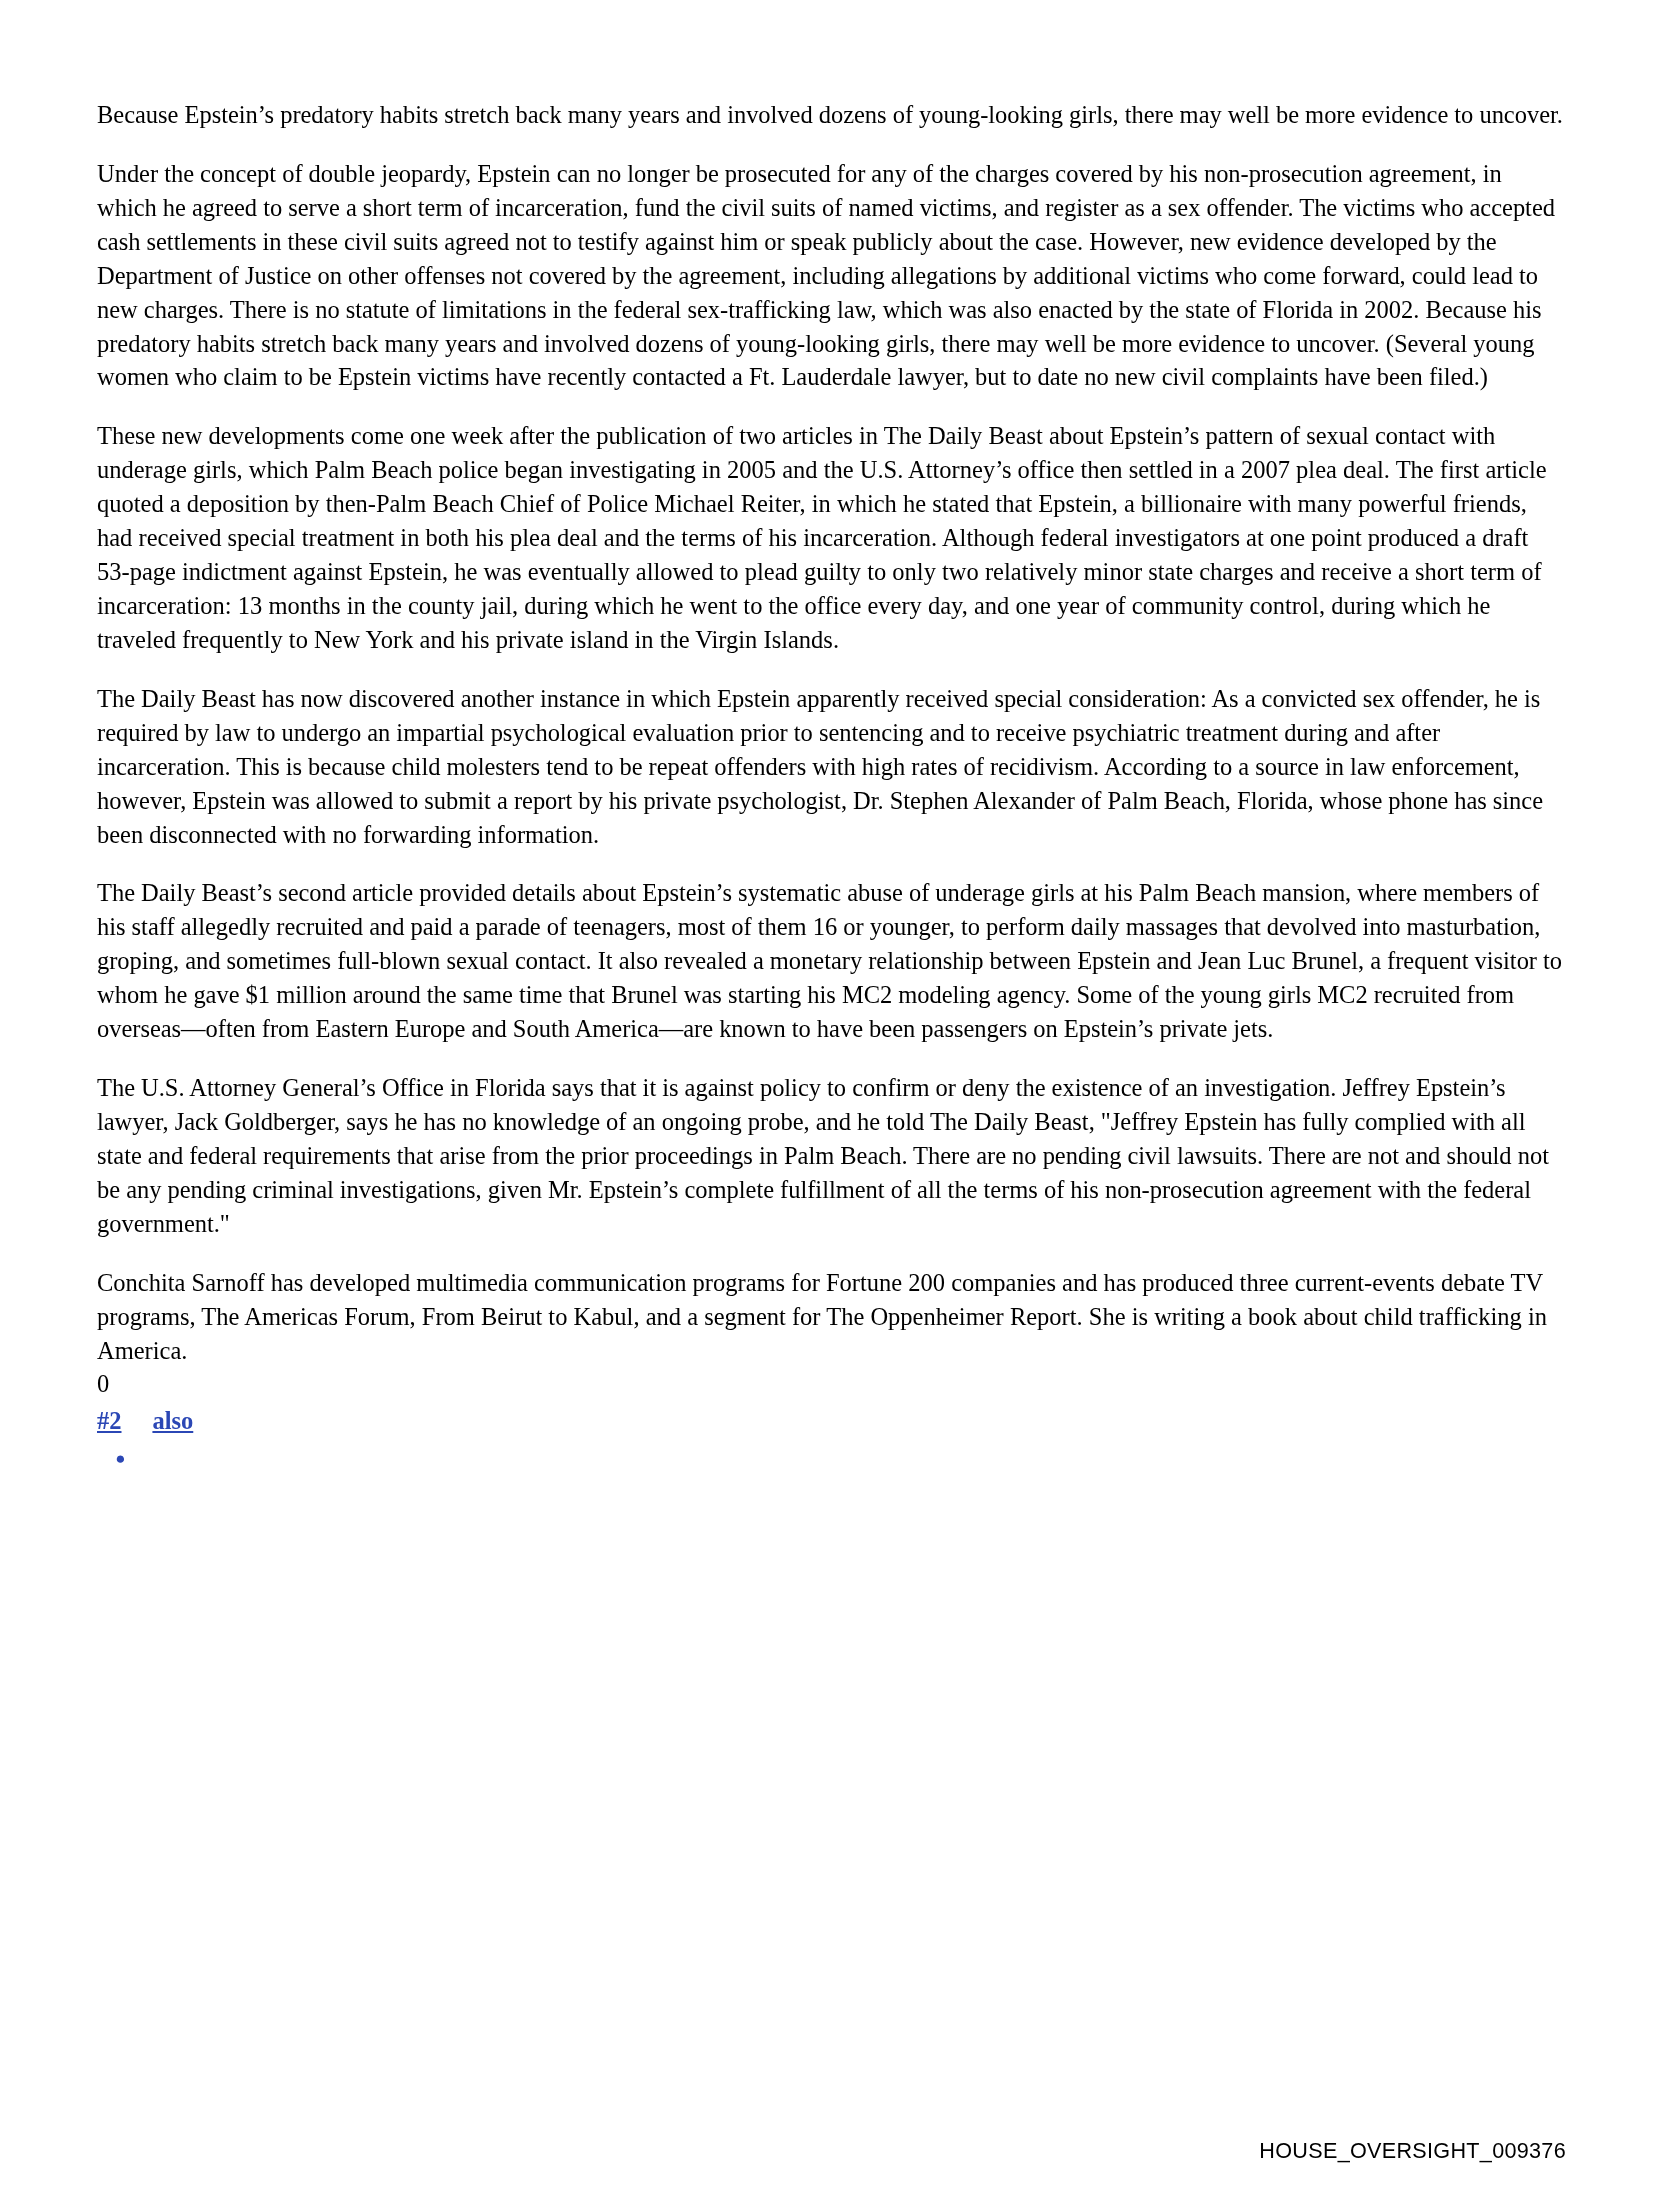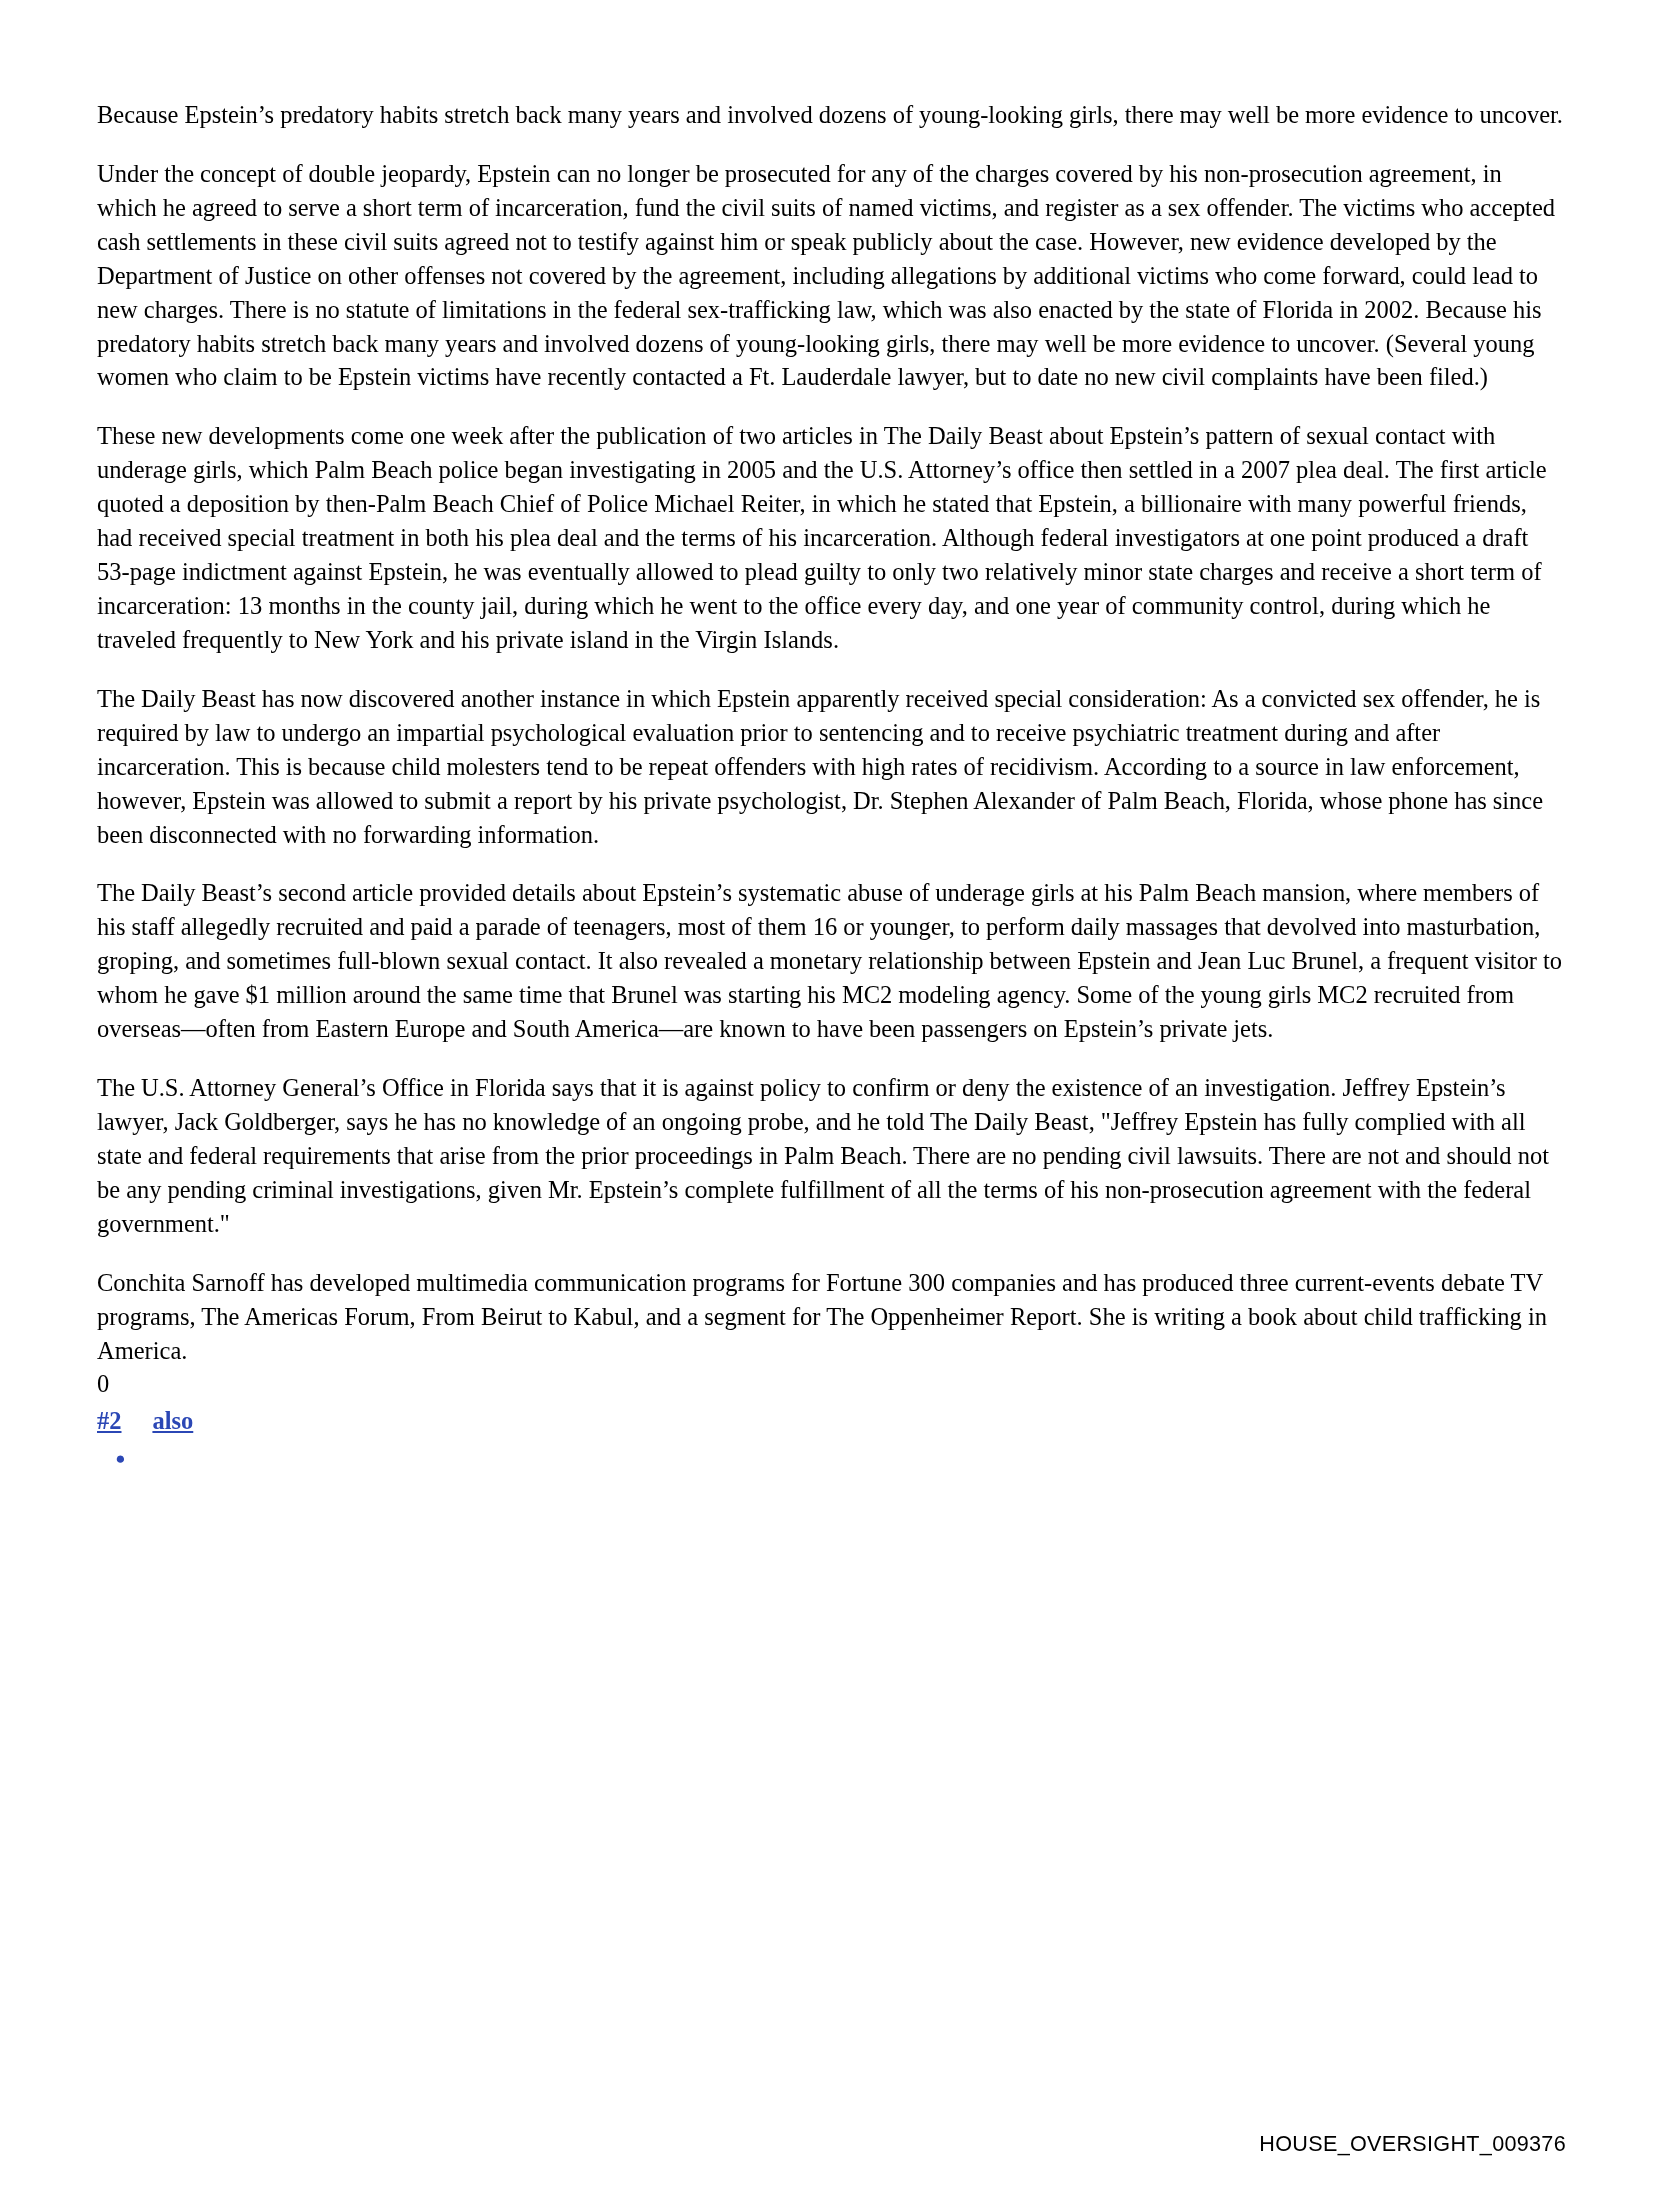"Conchita Sarnoff has developed" div.bullet-line { text: 300 -> 200 }
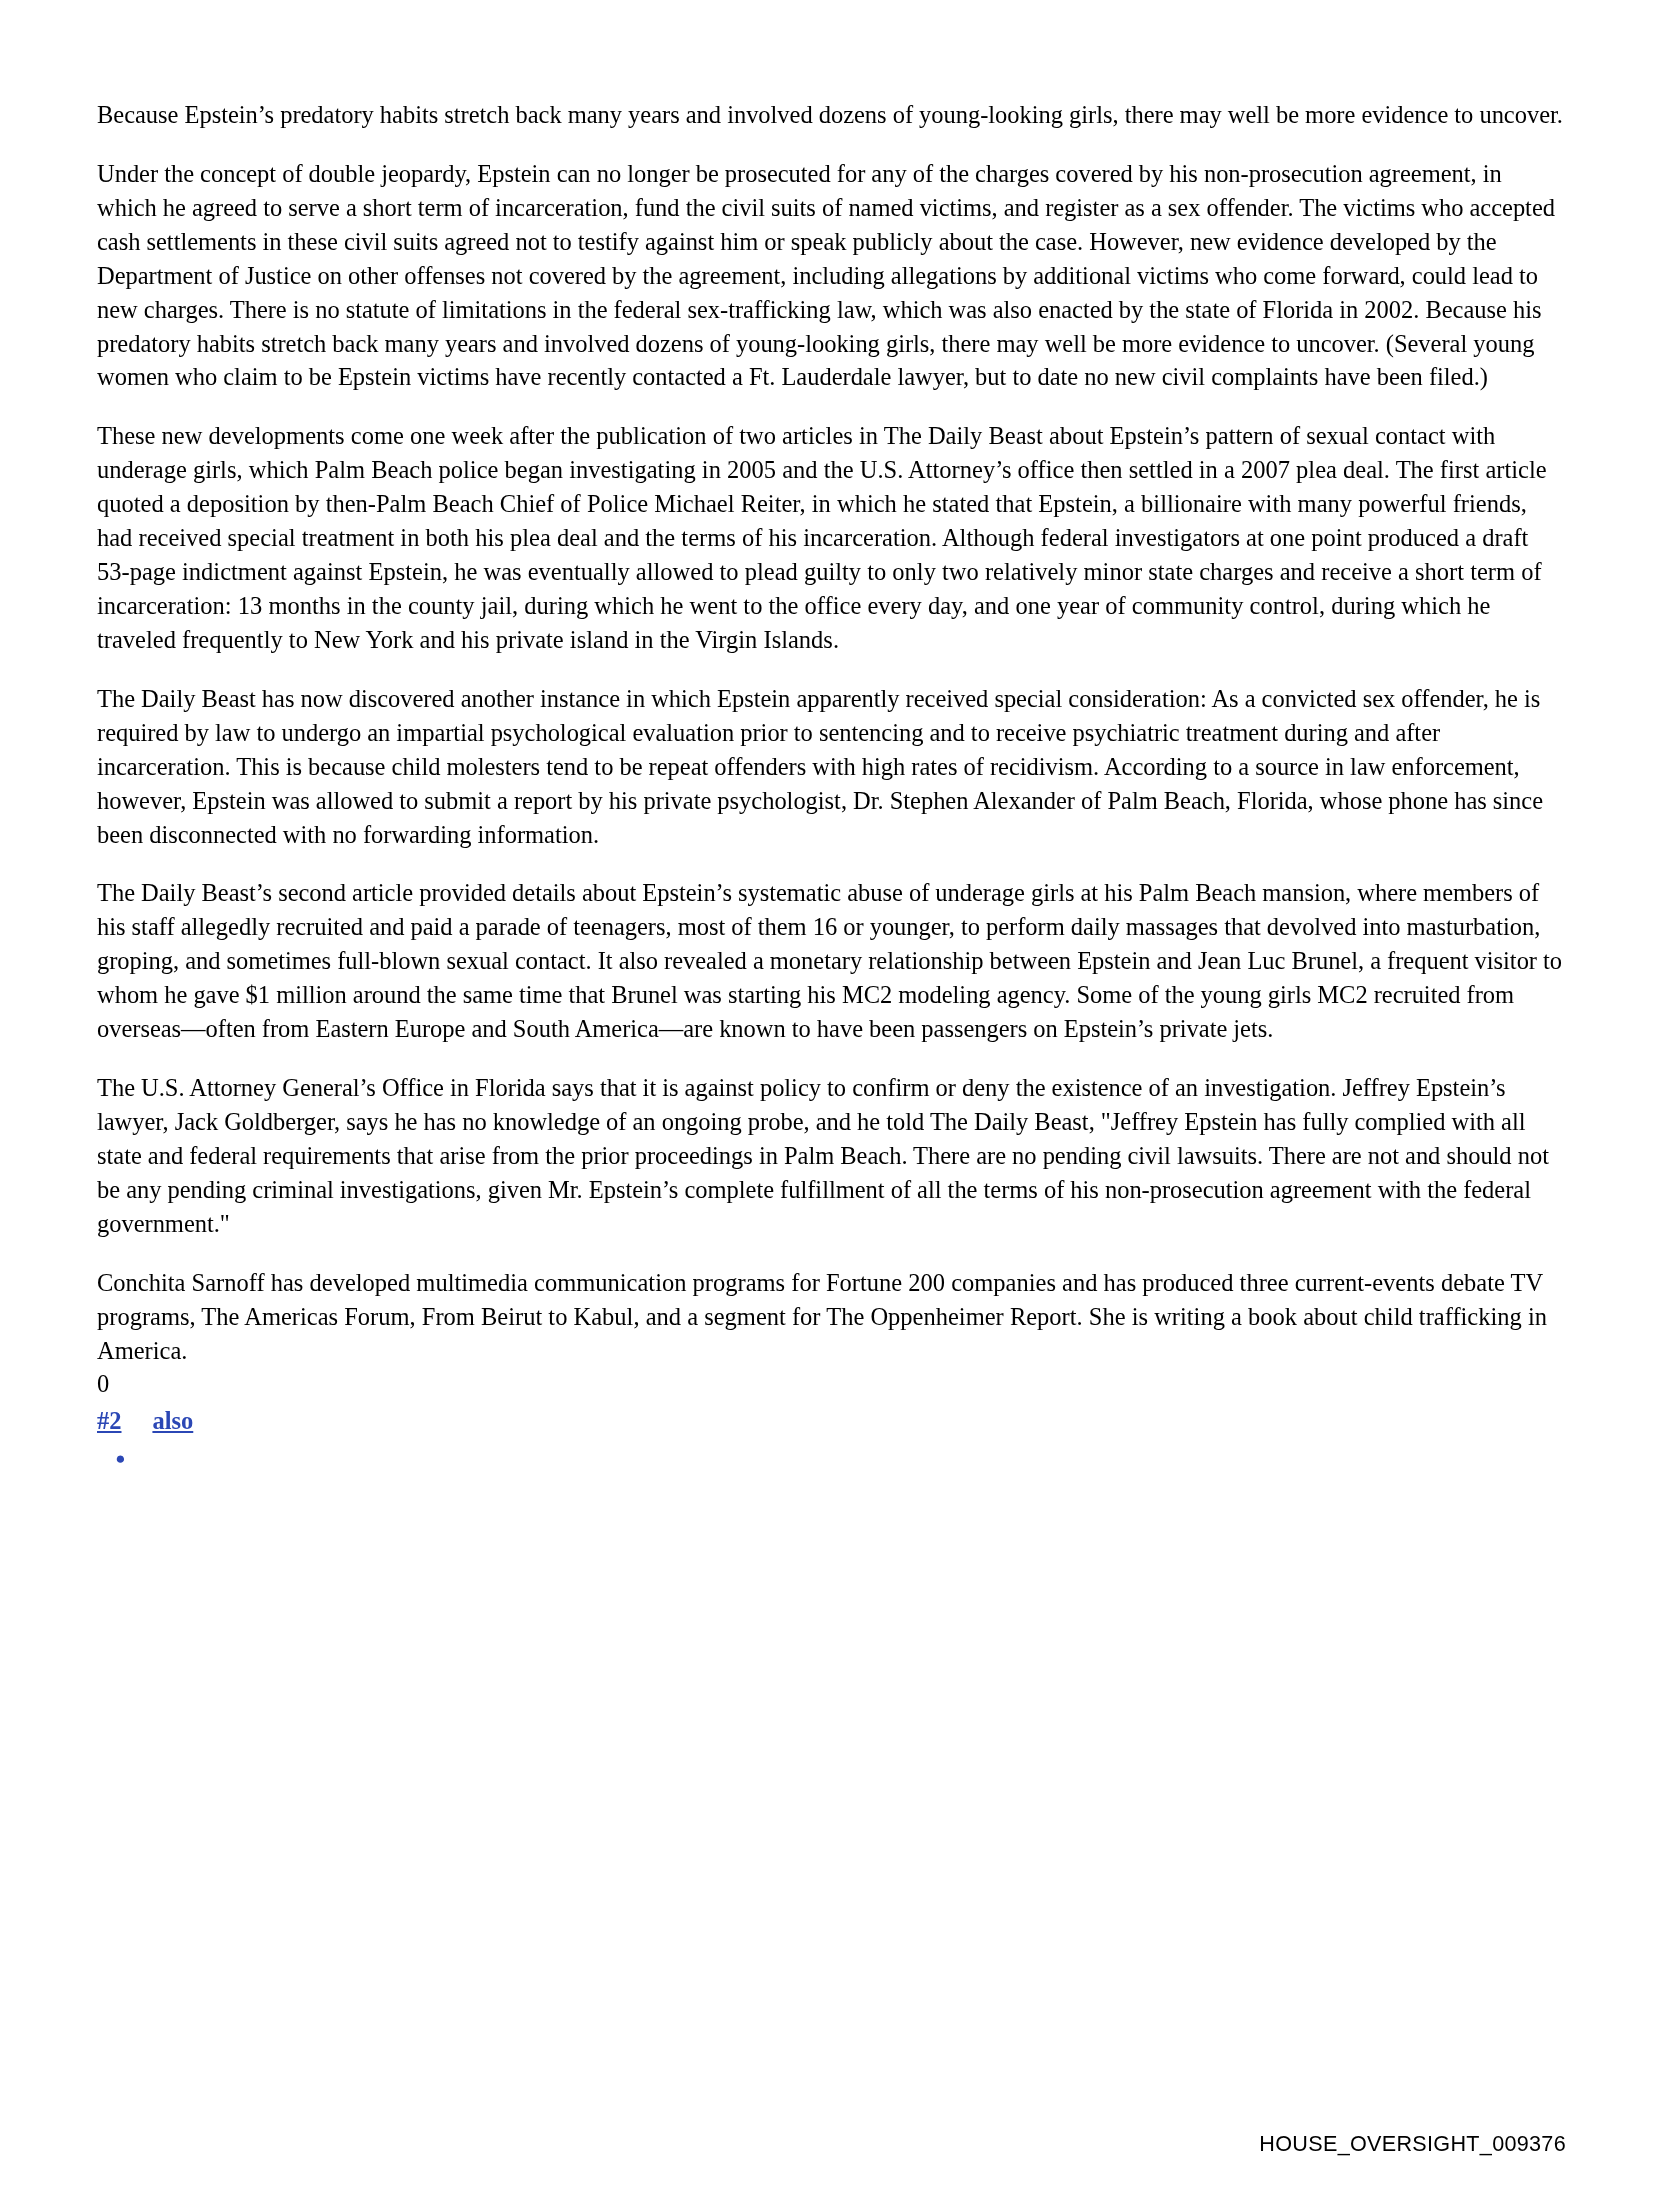"HOUSE_OVERSIGHT_009376" .footer-stamp { bottom: 48px -> 41px }
